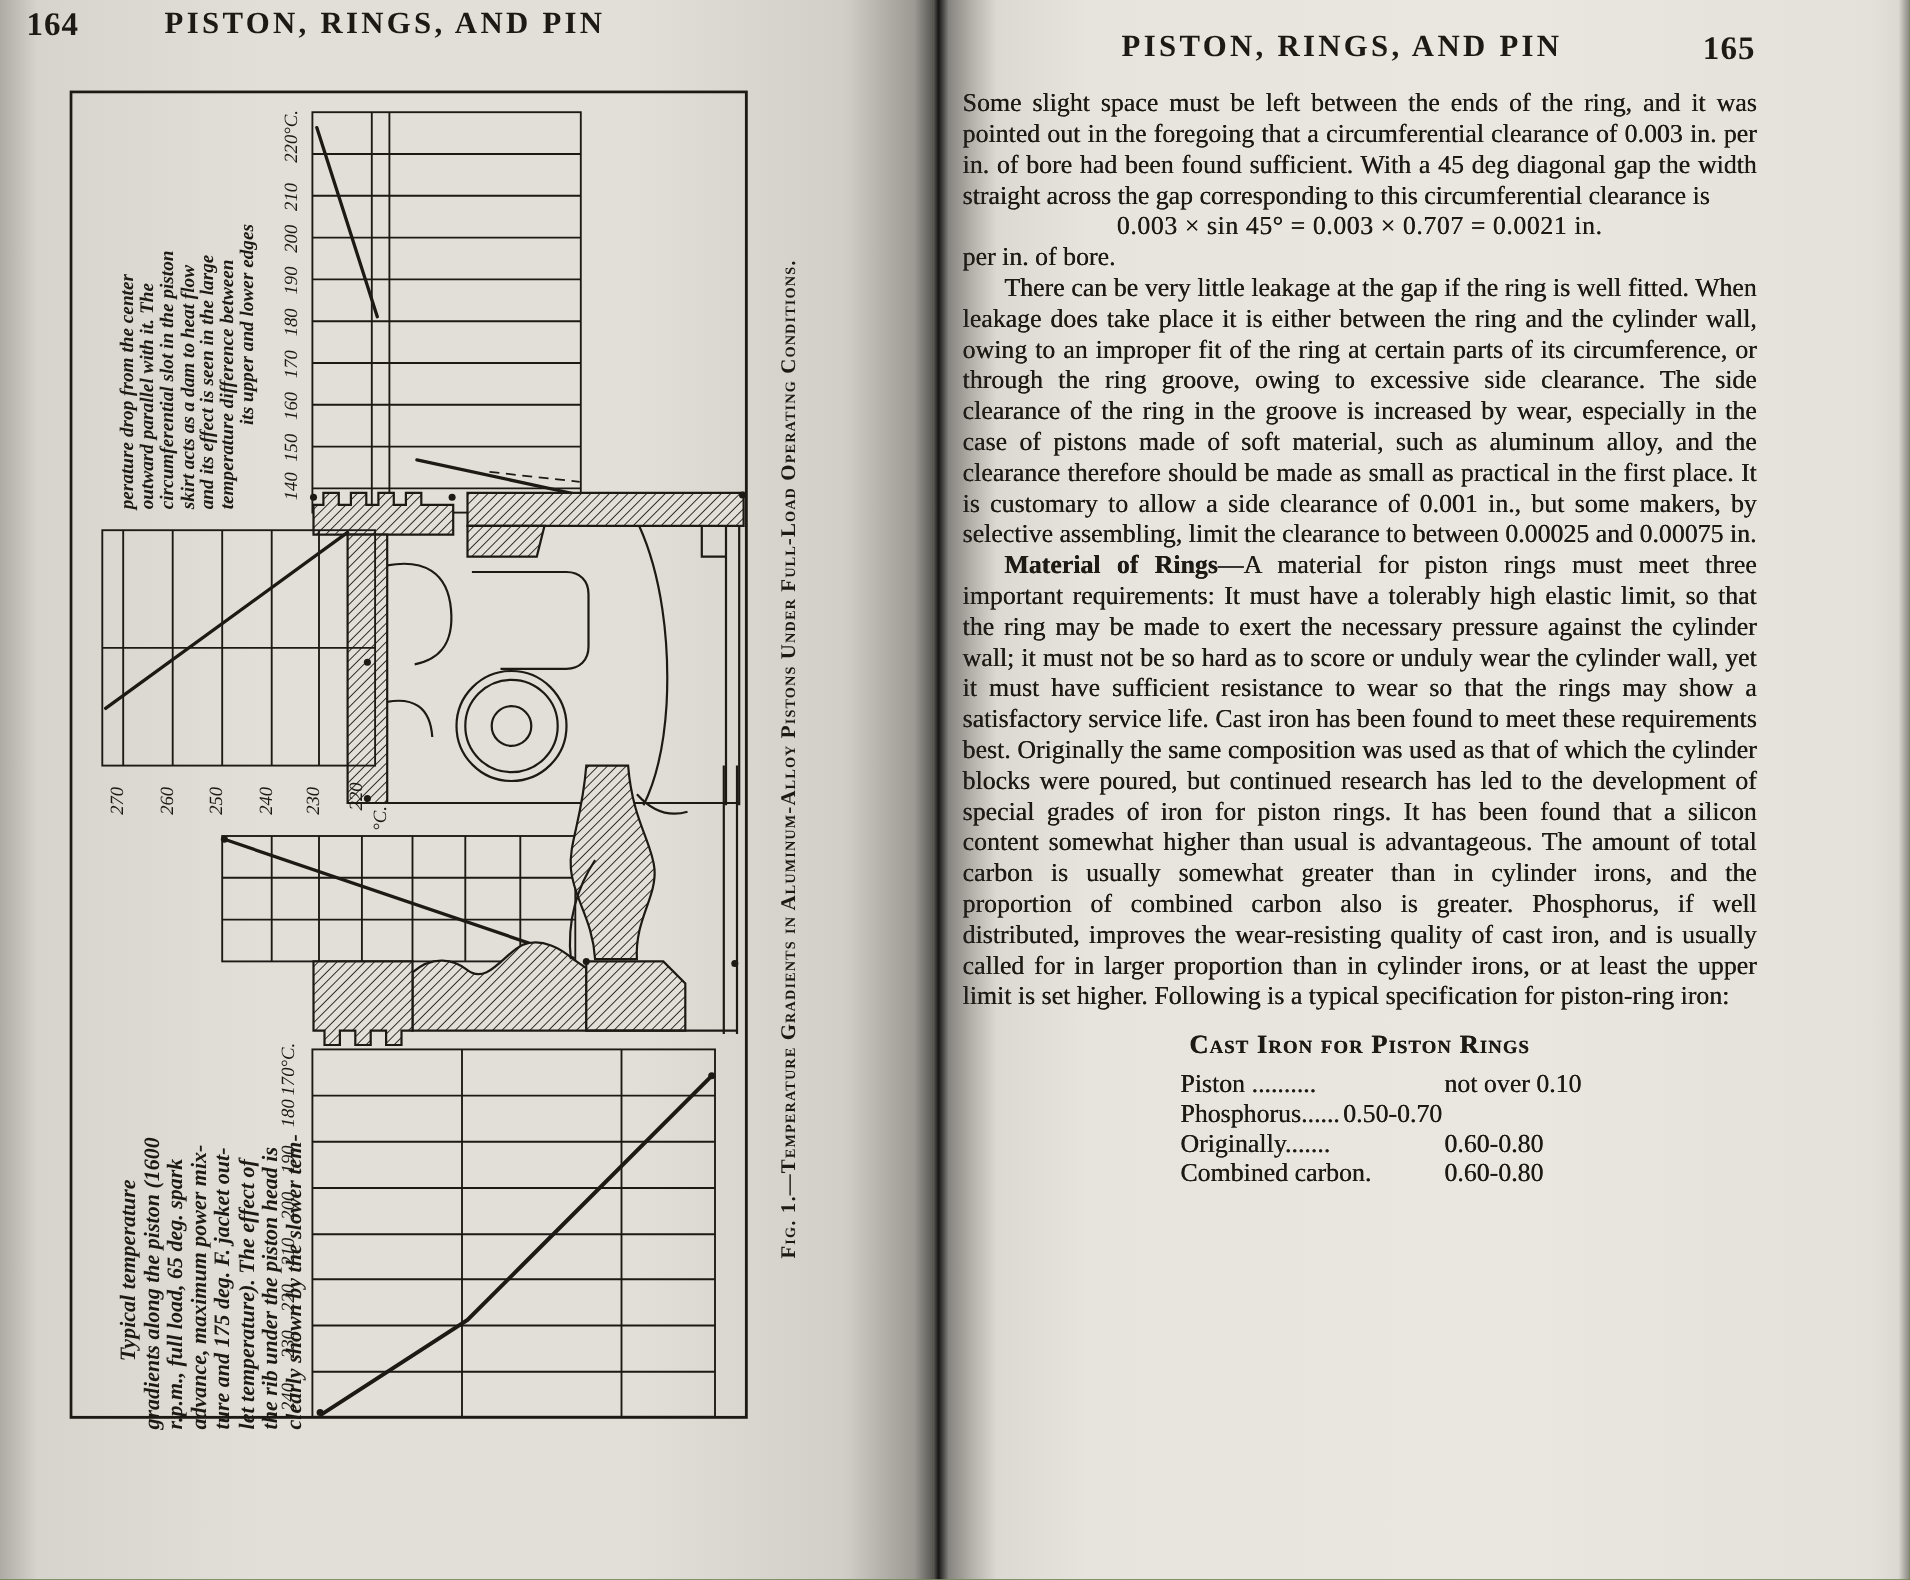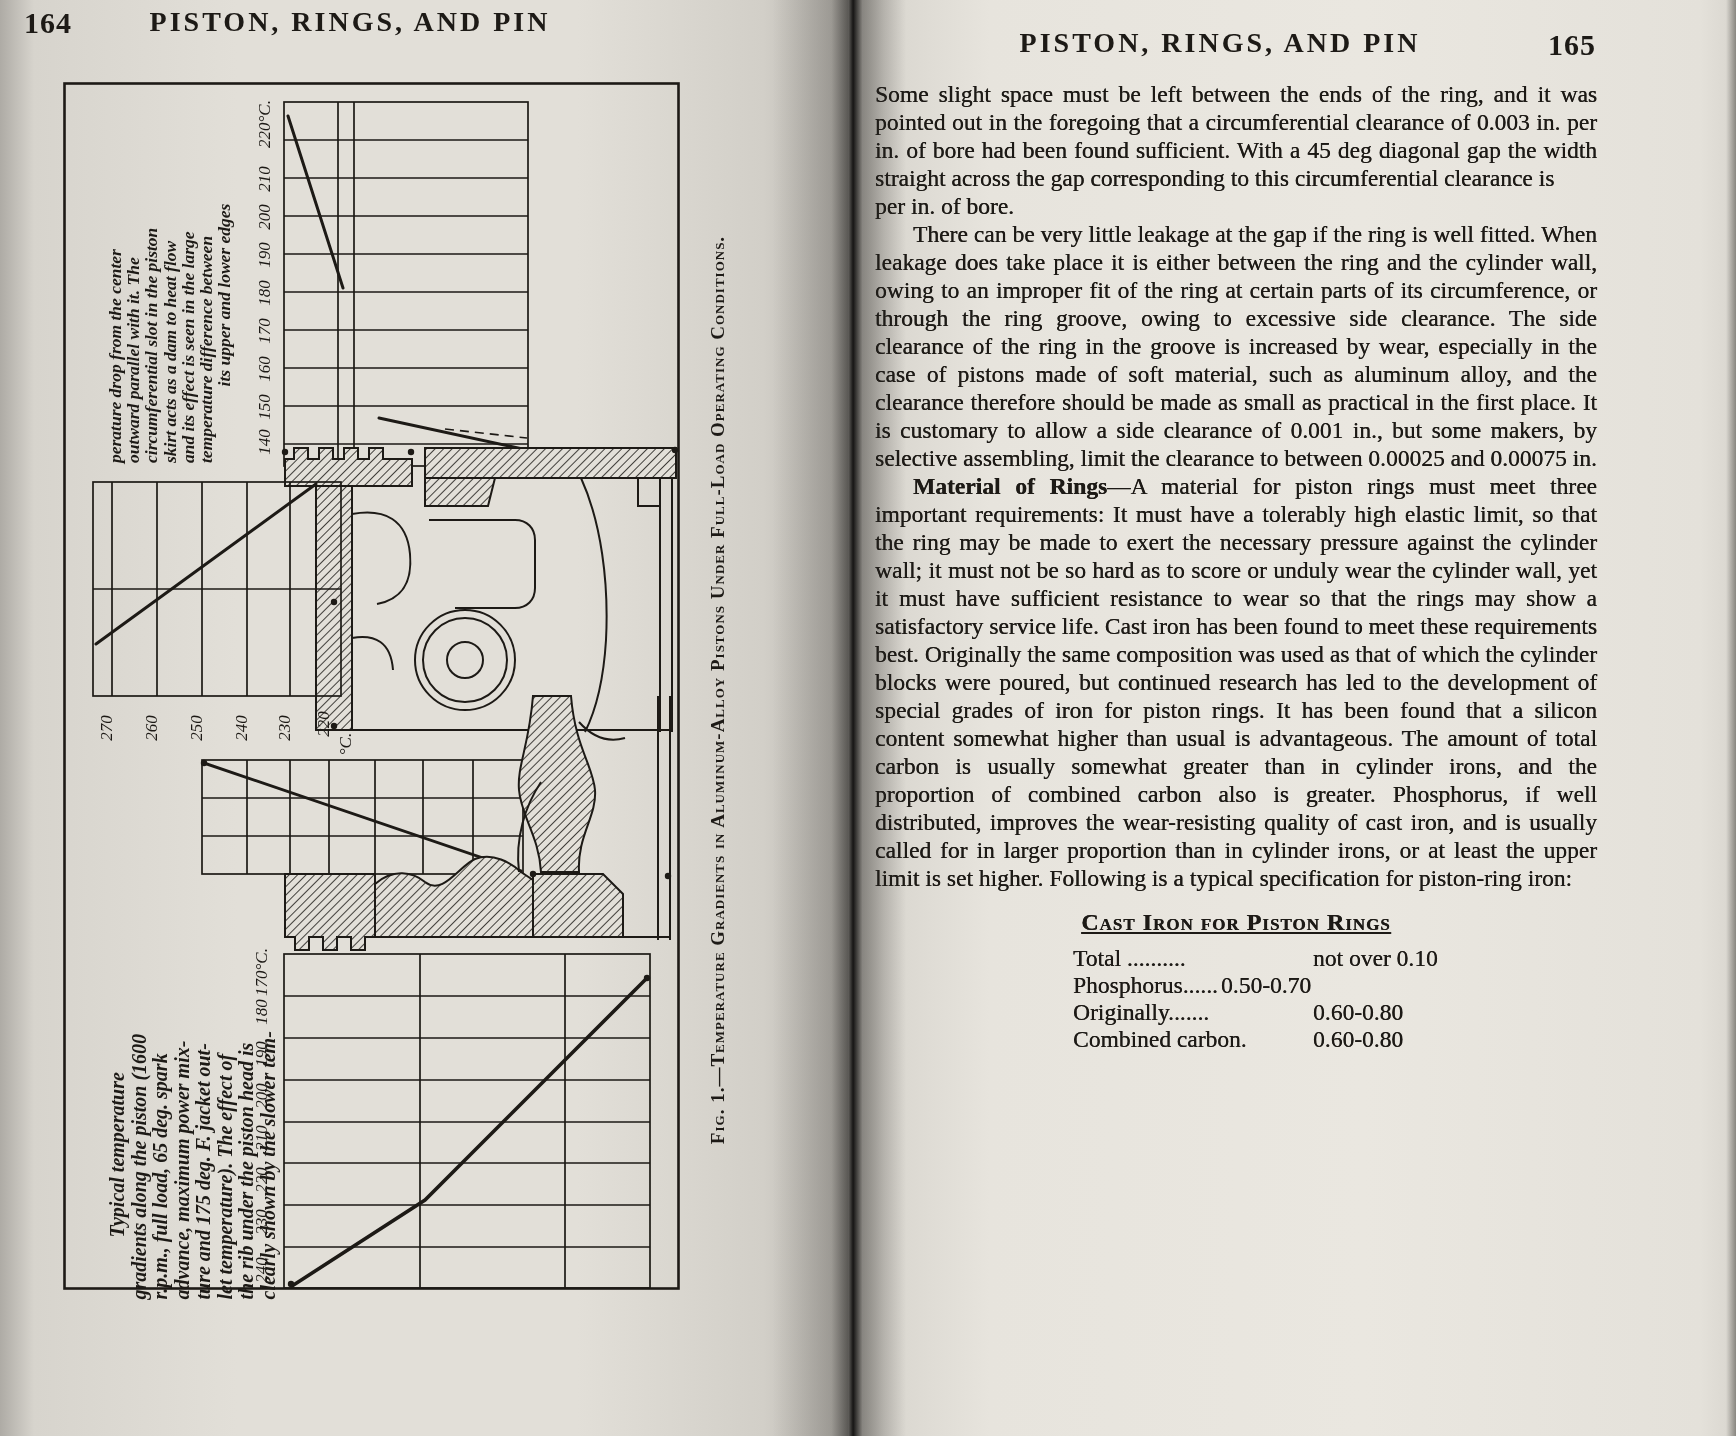"0.003 × sin 45° =" p.eq { html: none -> <p>0.003 × sin 45° = 0.003 × 0.707 = 0.0021 in.</p> }
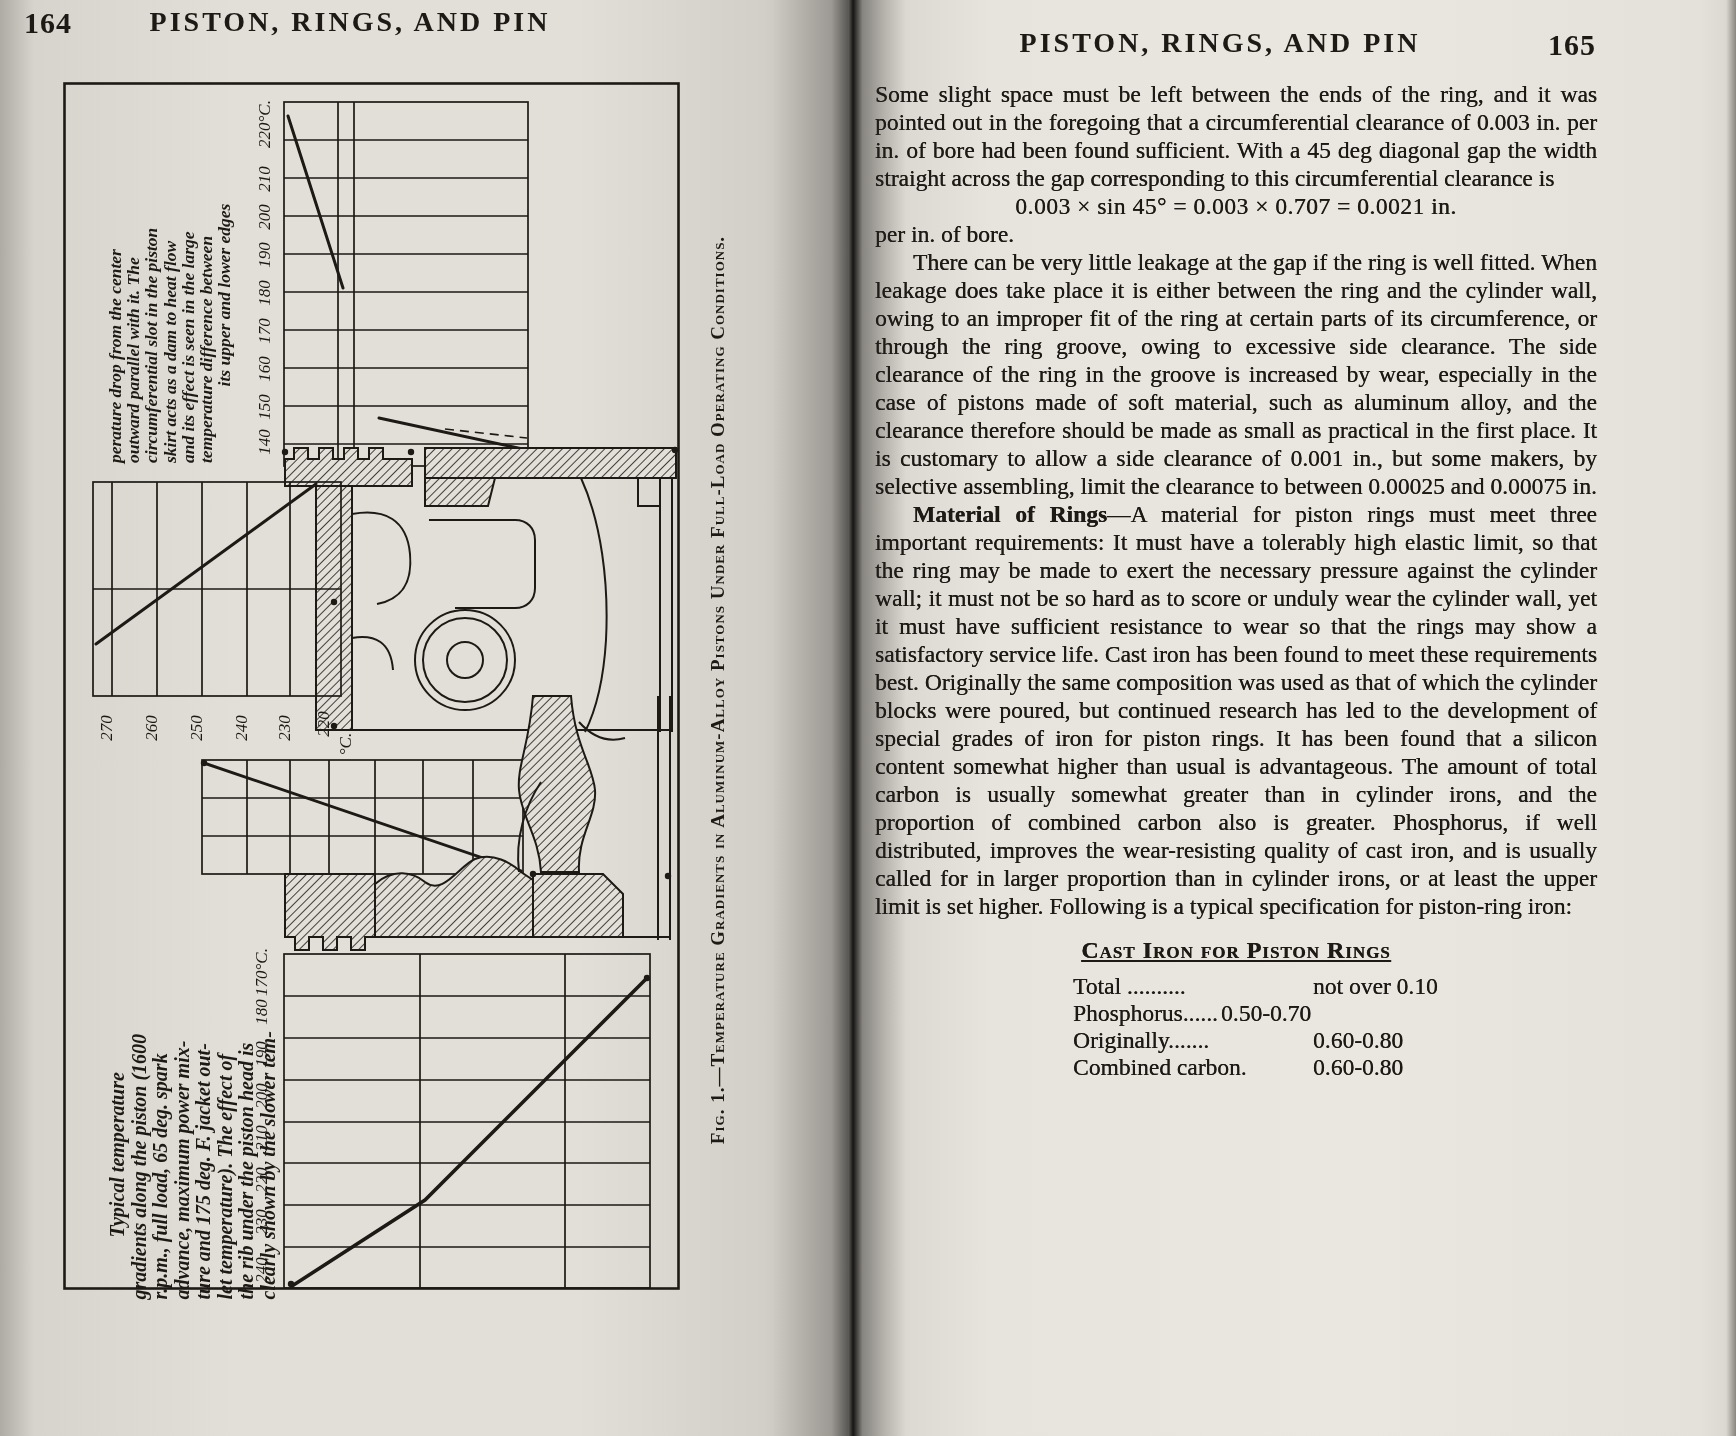"Cast Iron for Piston Rings" .spec { text-decoration: underline -> none }
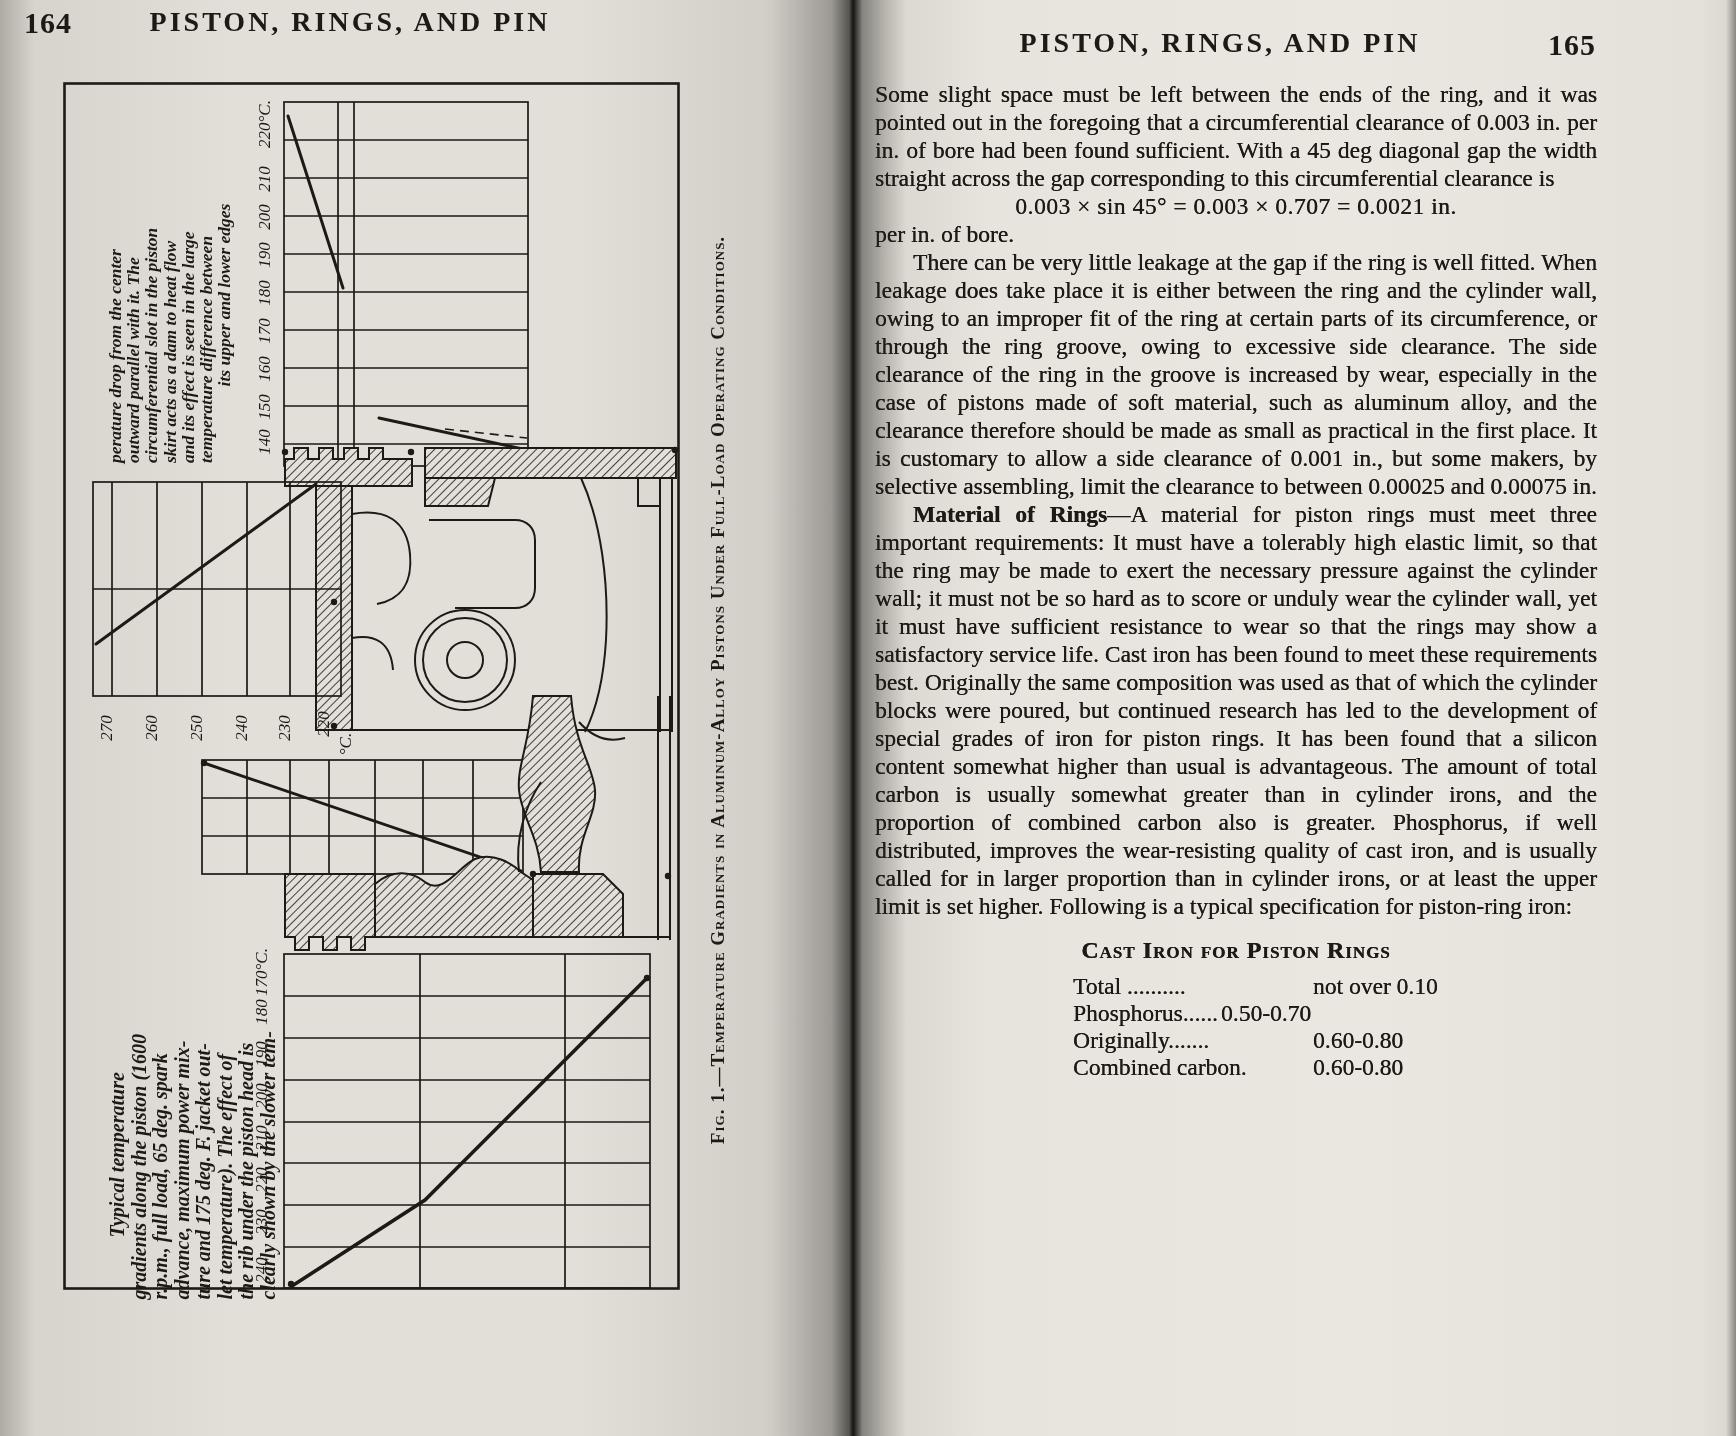"Total .........." span.tlabel { text: Total -> Piston }
